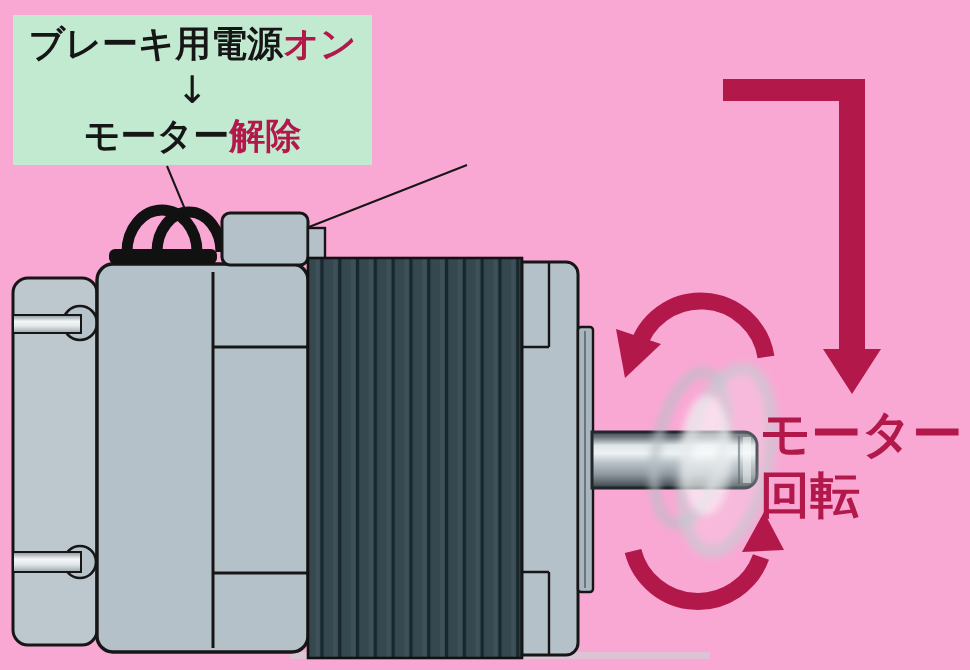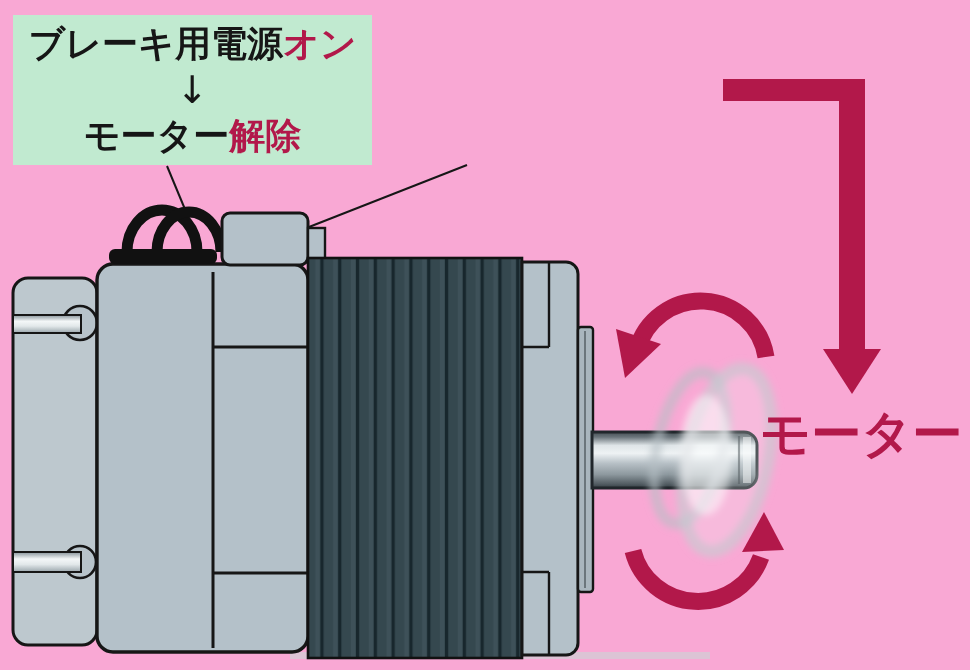"回転" div { html: none -> <div>回転</div> }
